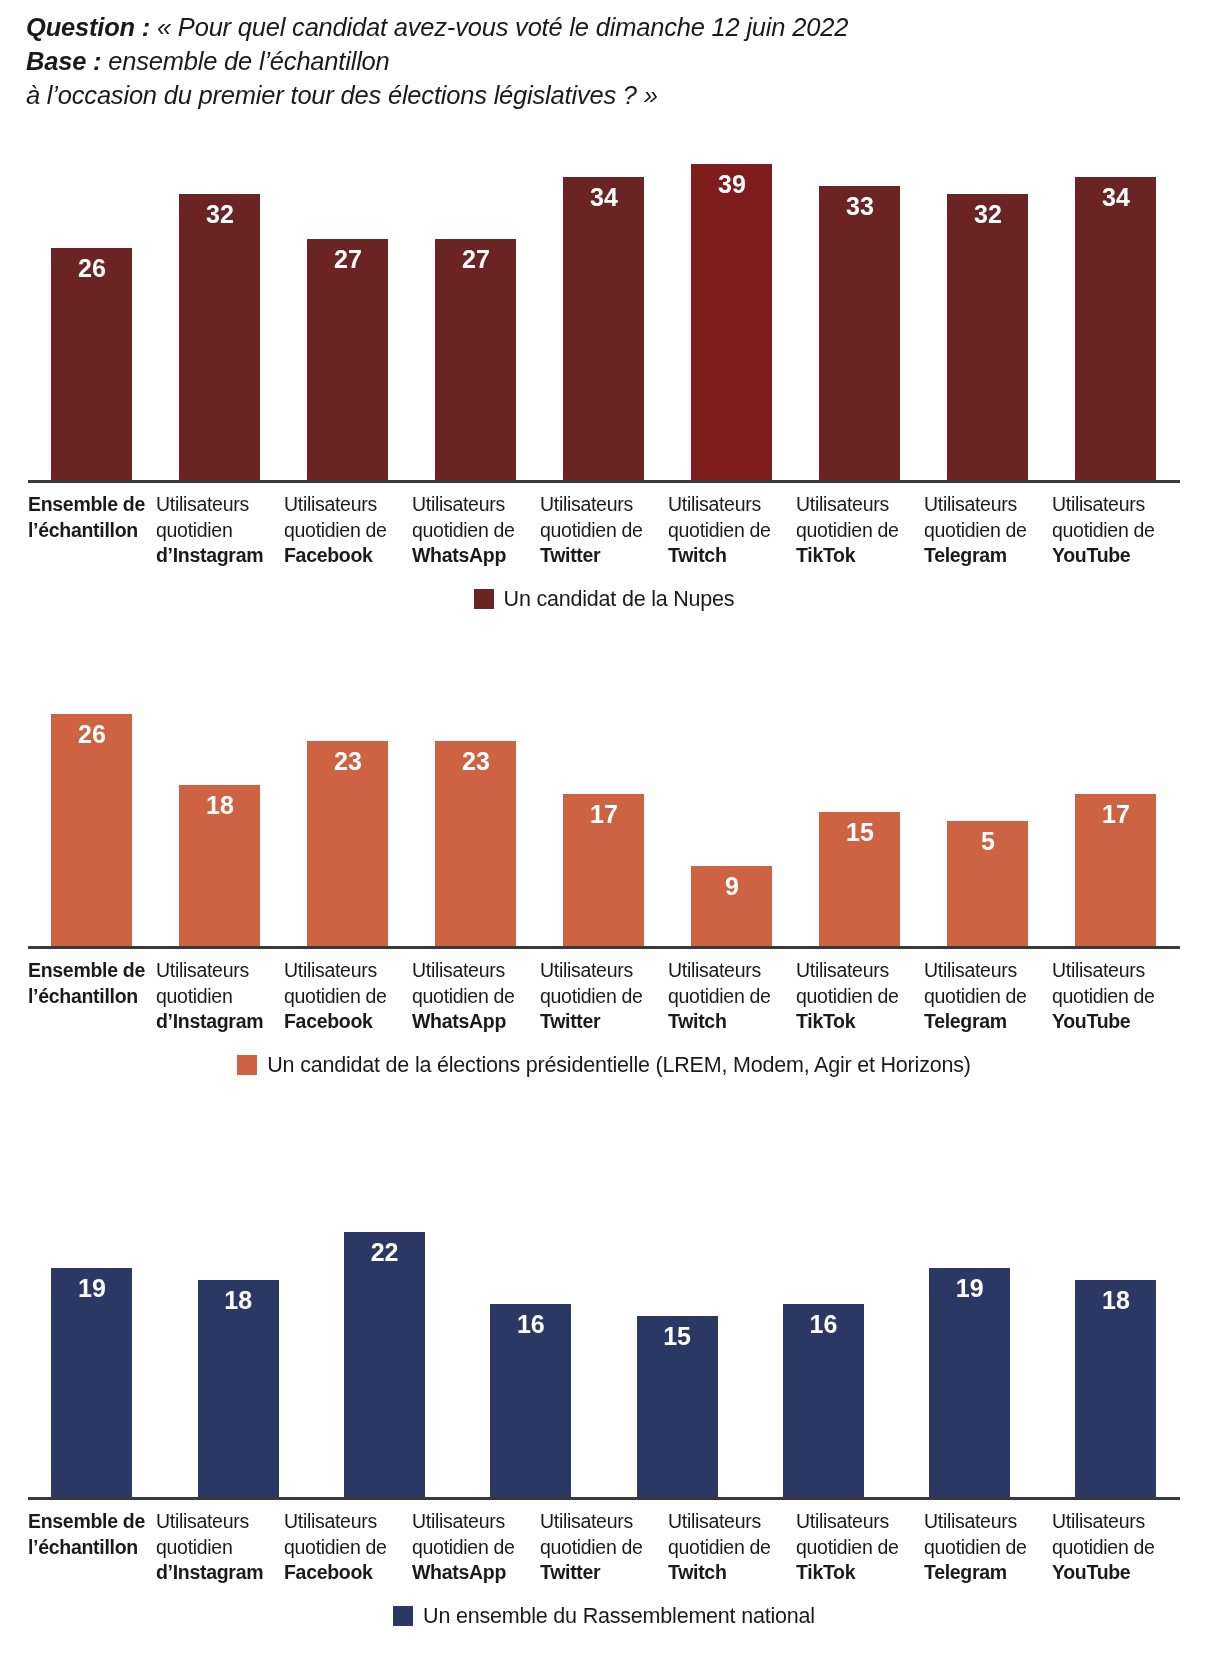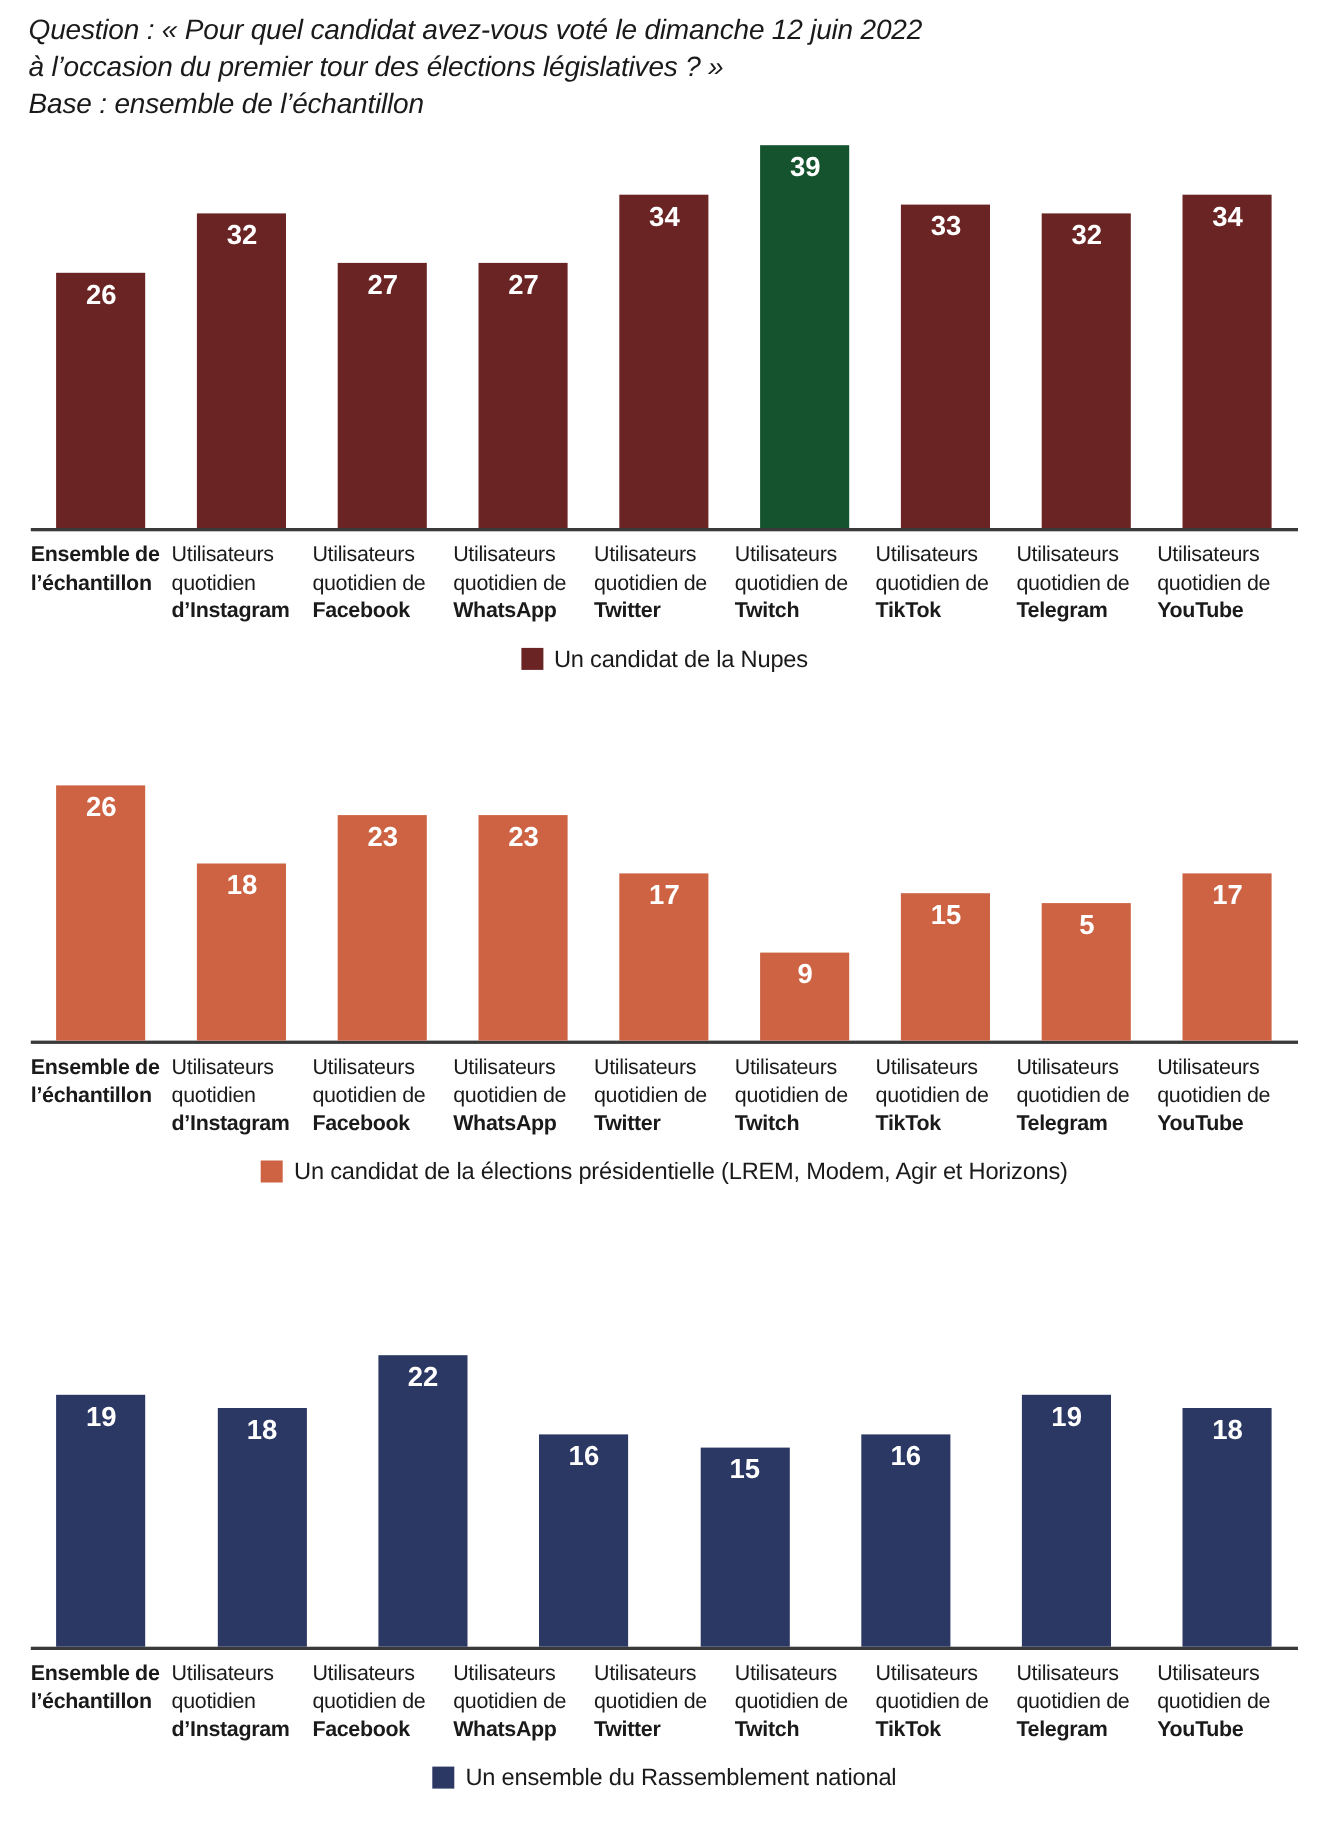"Question :" .header-line b { font-weight: normal -> bold }
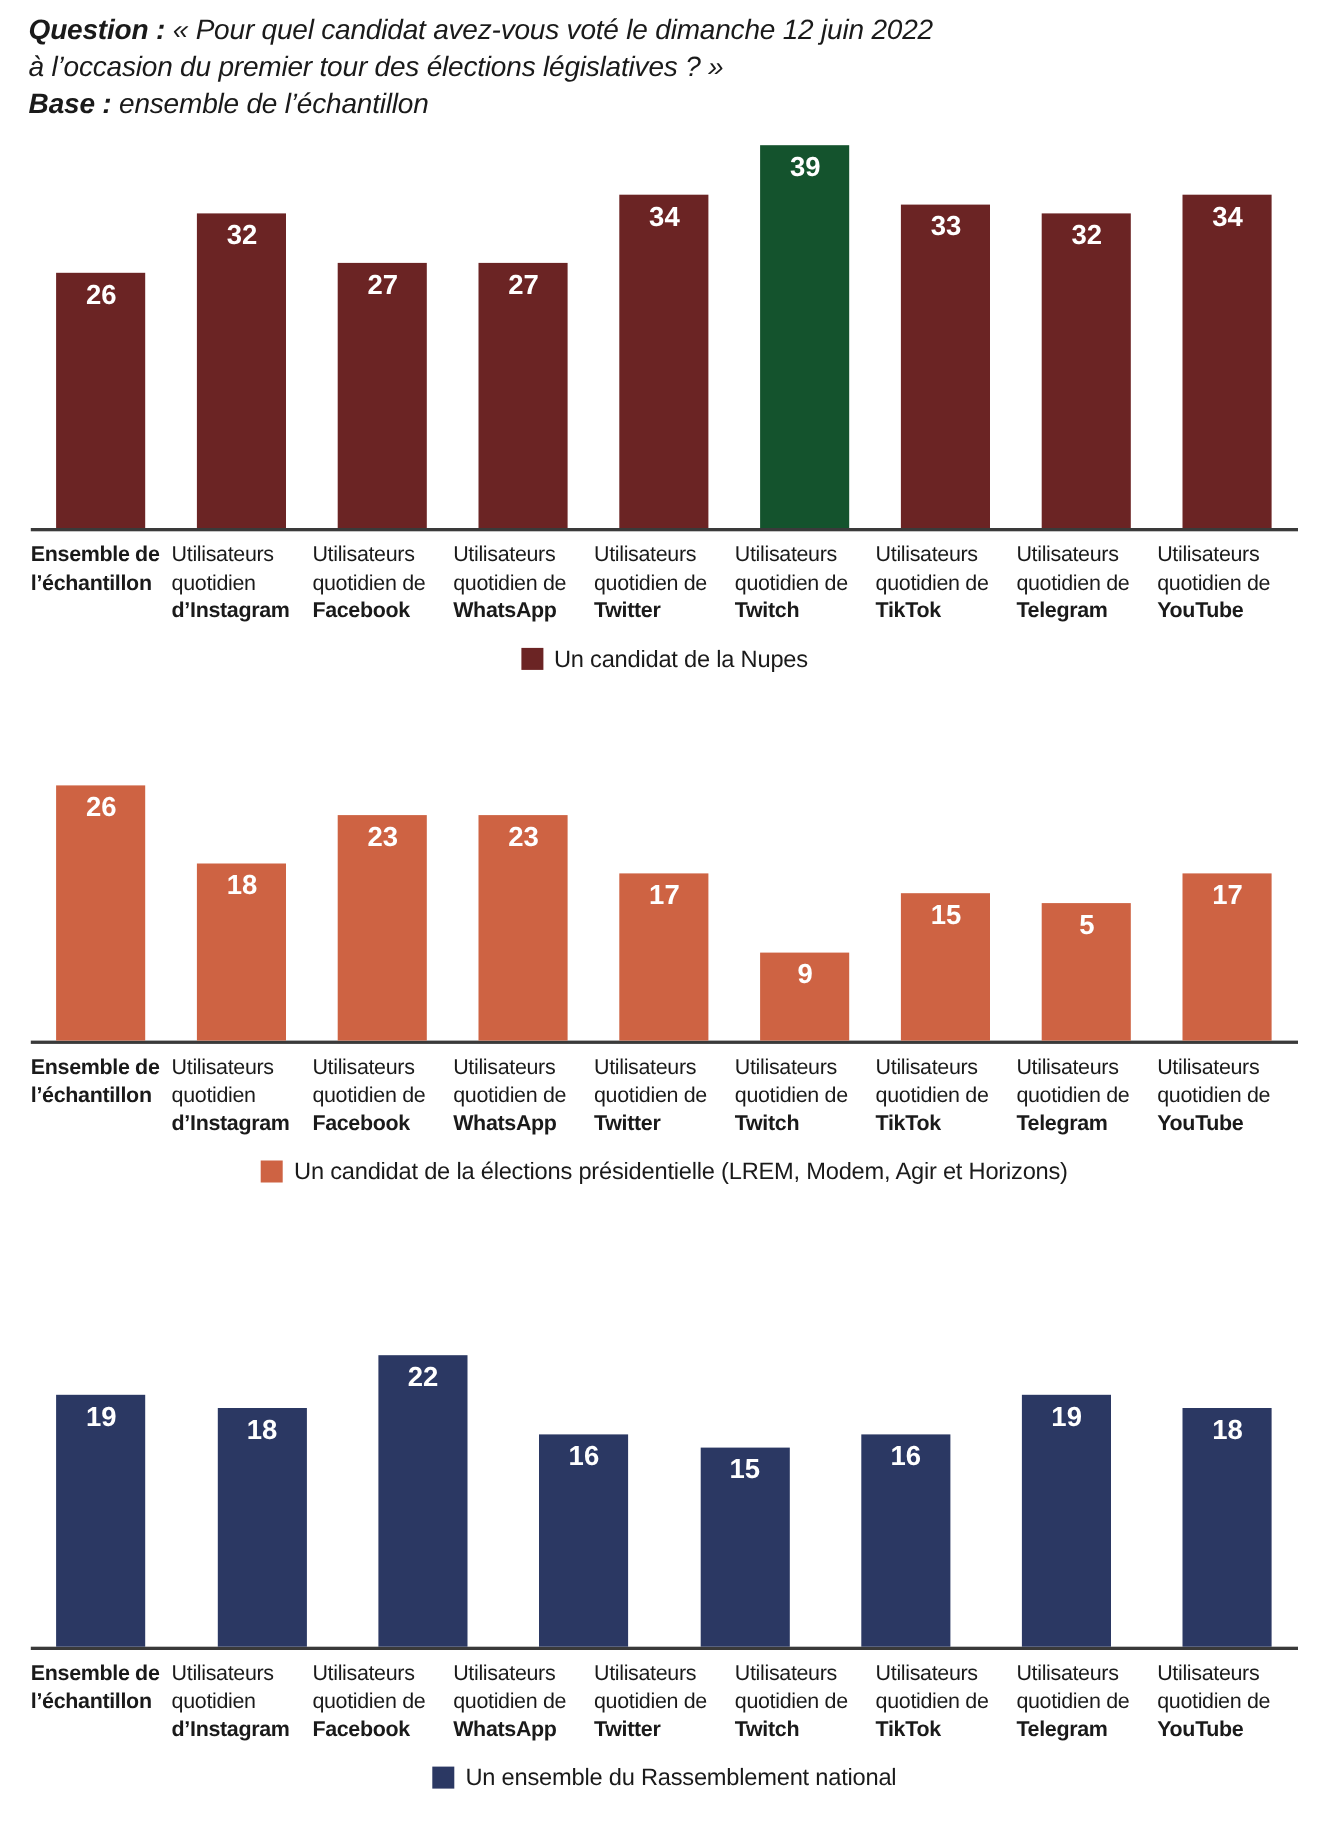"à l’occasion du premier tour" div.header-line { order: before "Base : ensemble de l’échantillon" -> after "Base : ensemble de l’échantillon" }
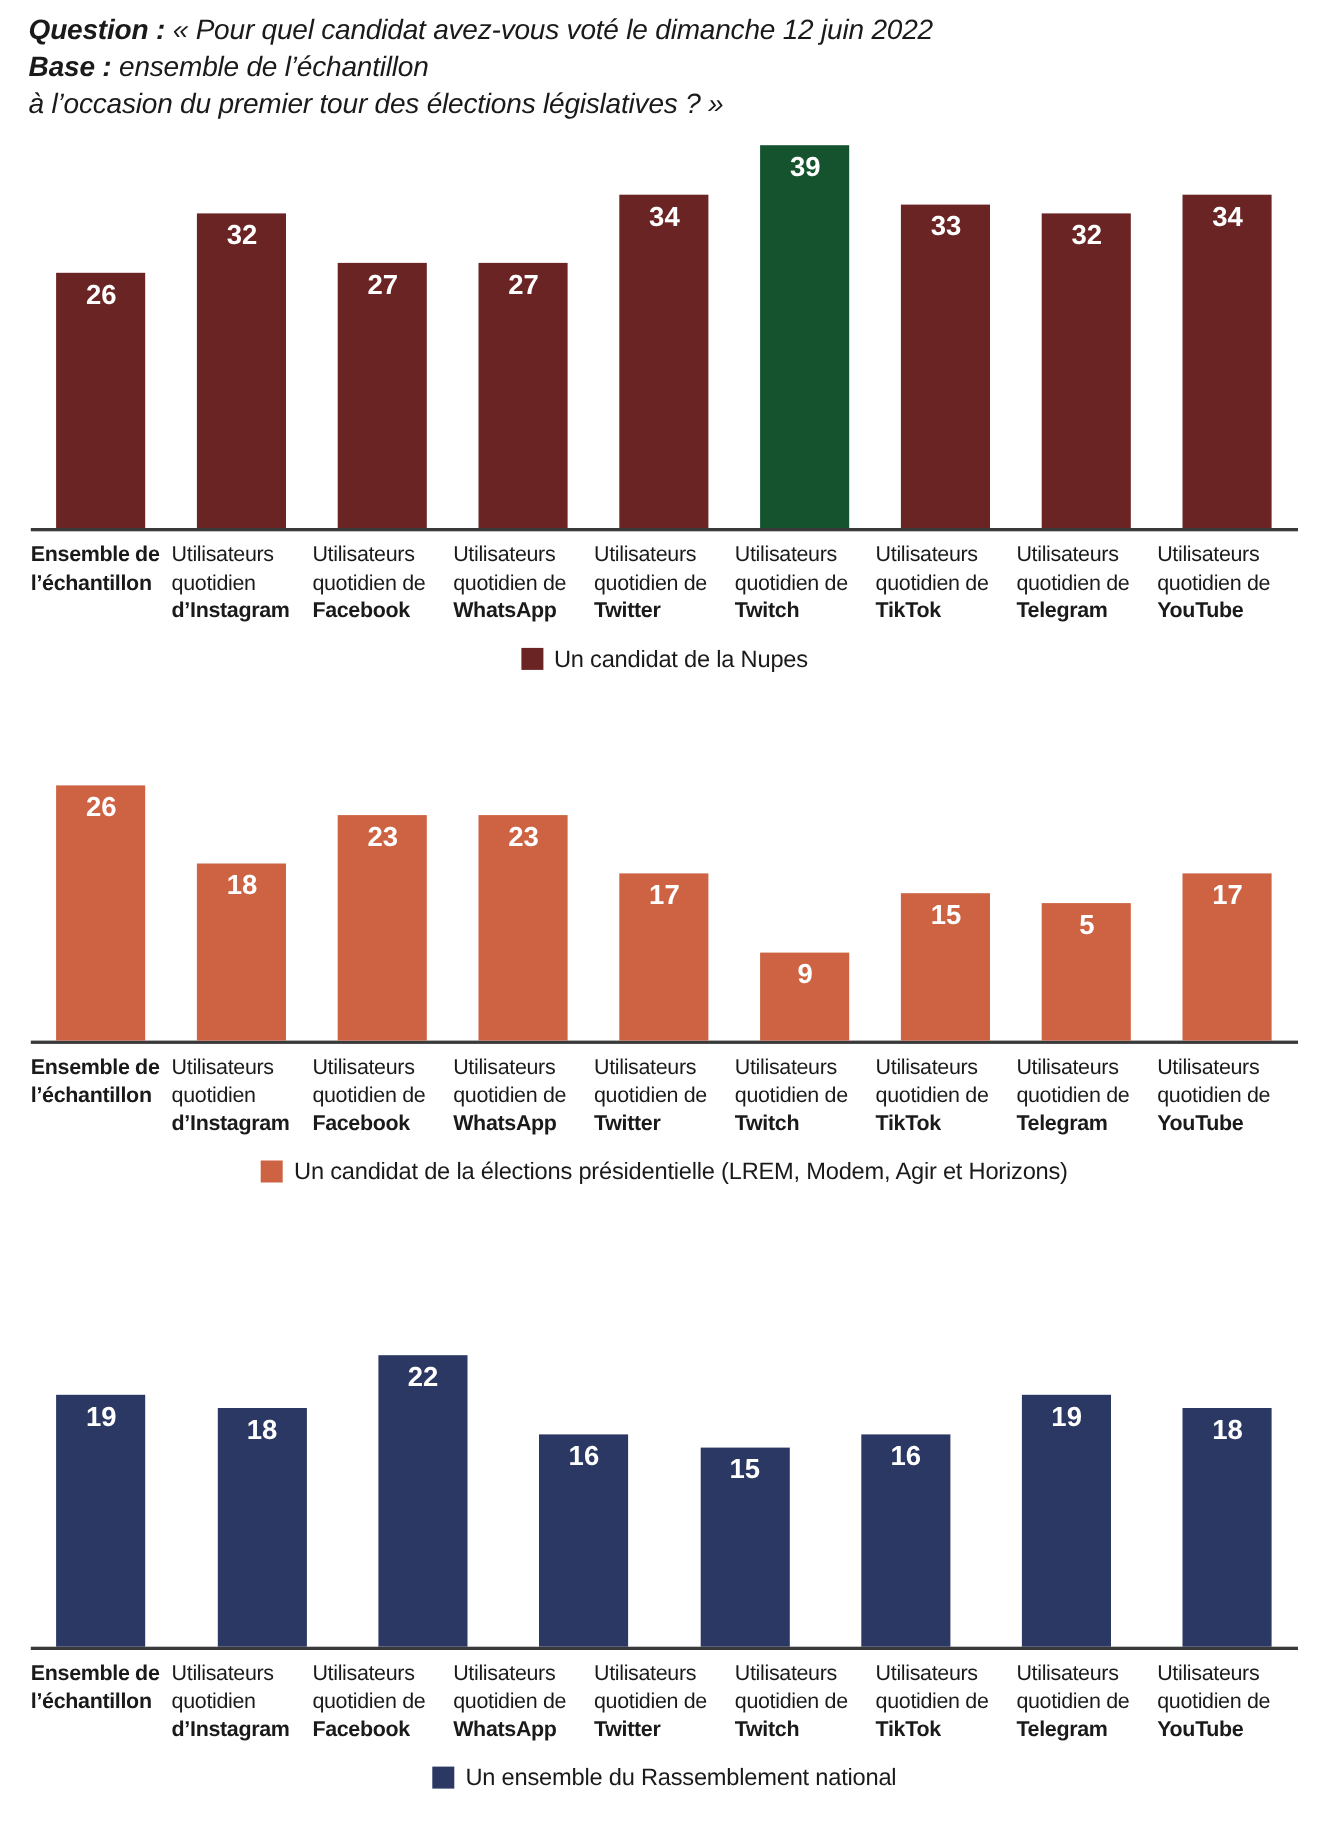"39" div.bar { background: #14532d -> #7f1d1d; margin-top: none -> 32px }
